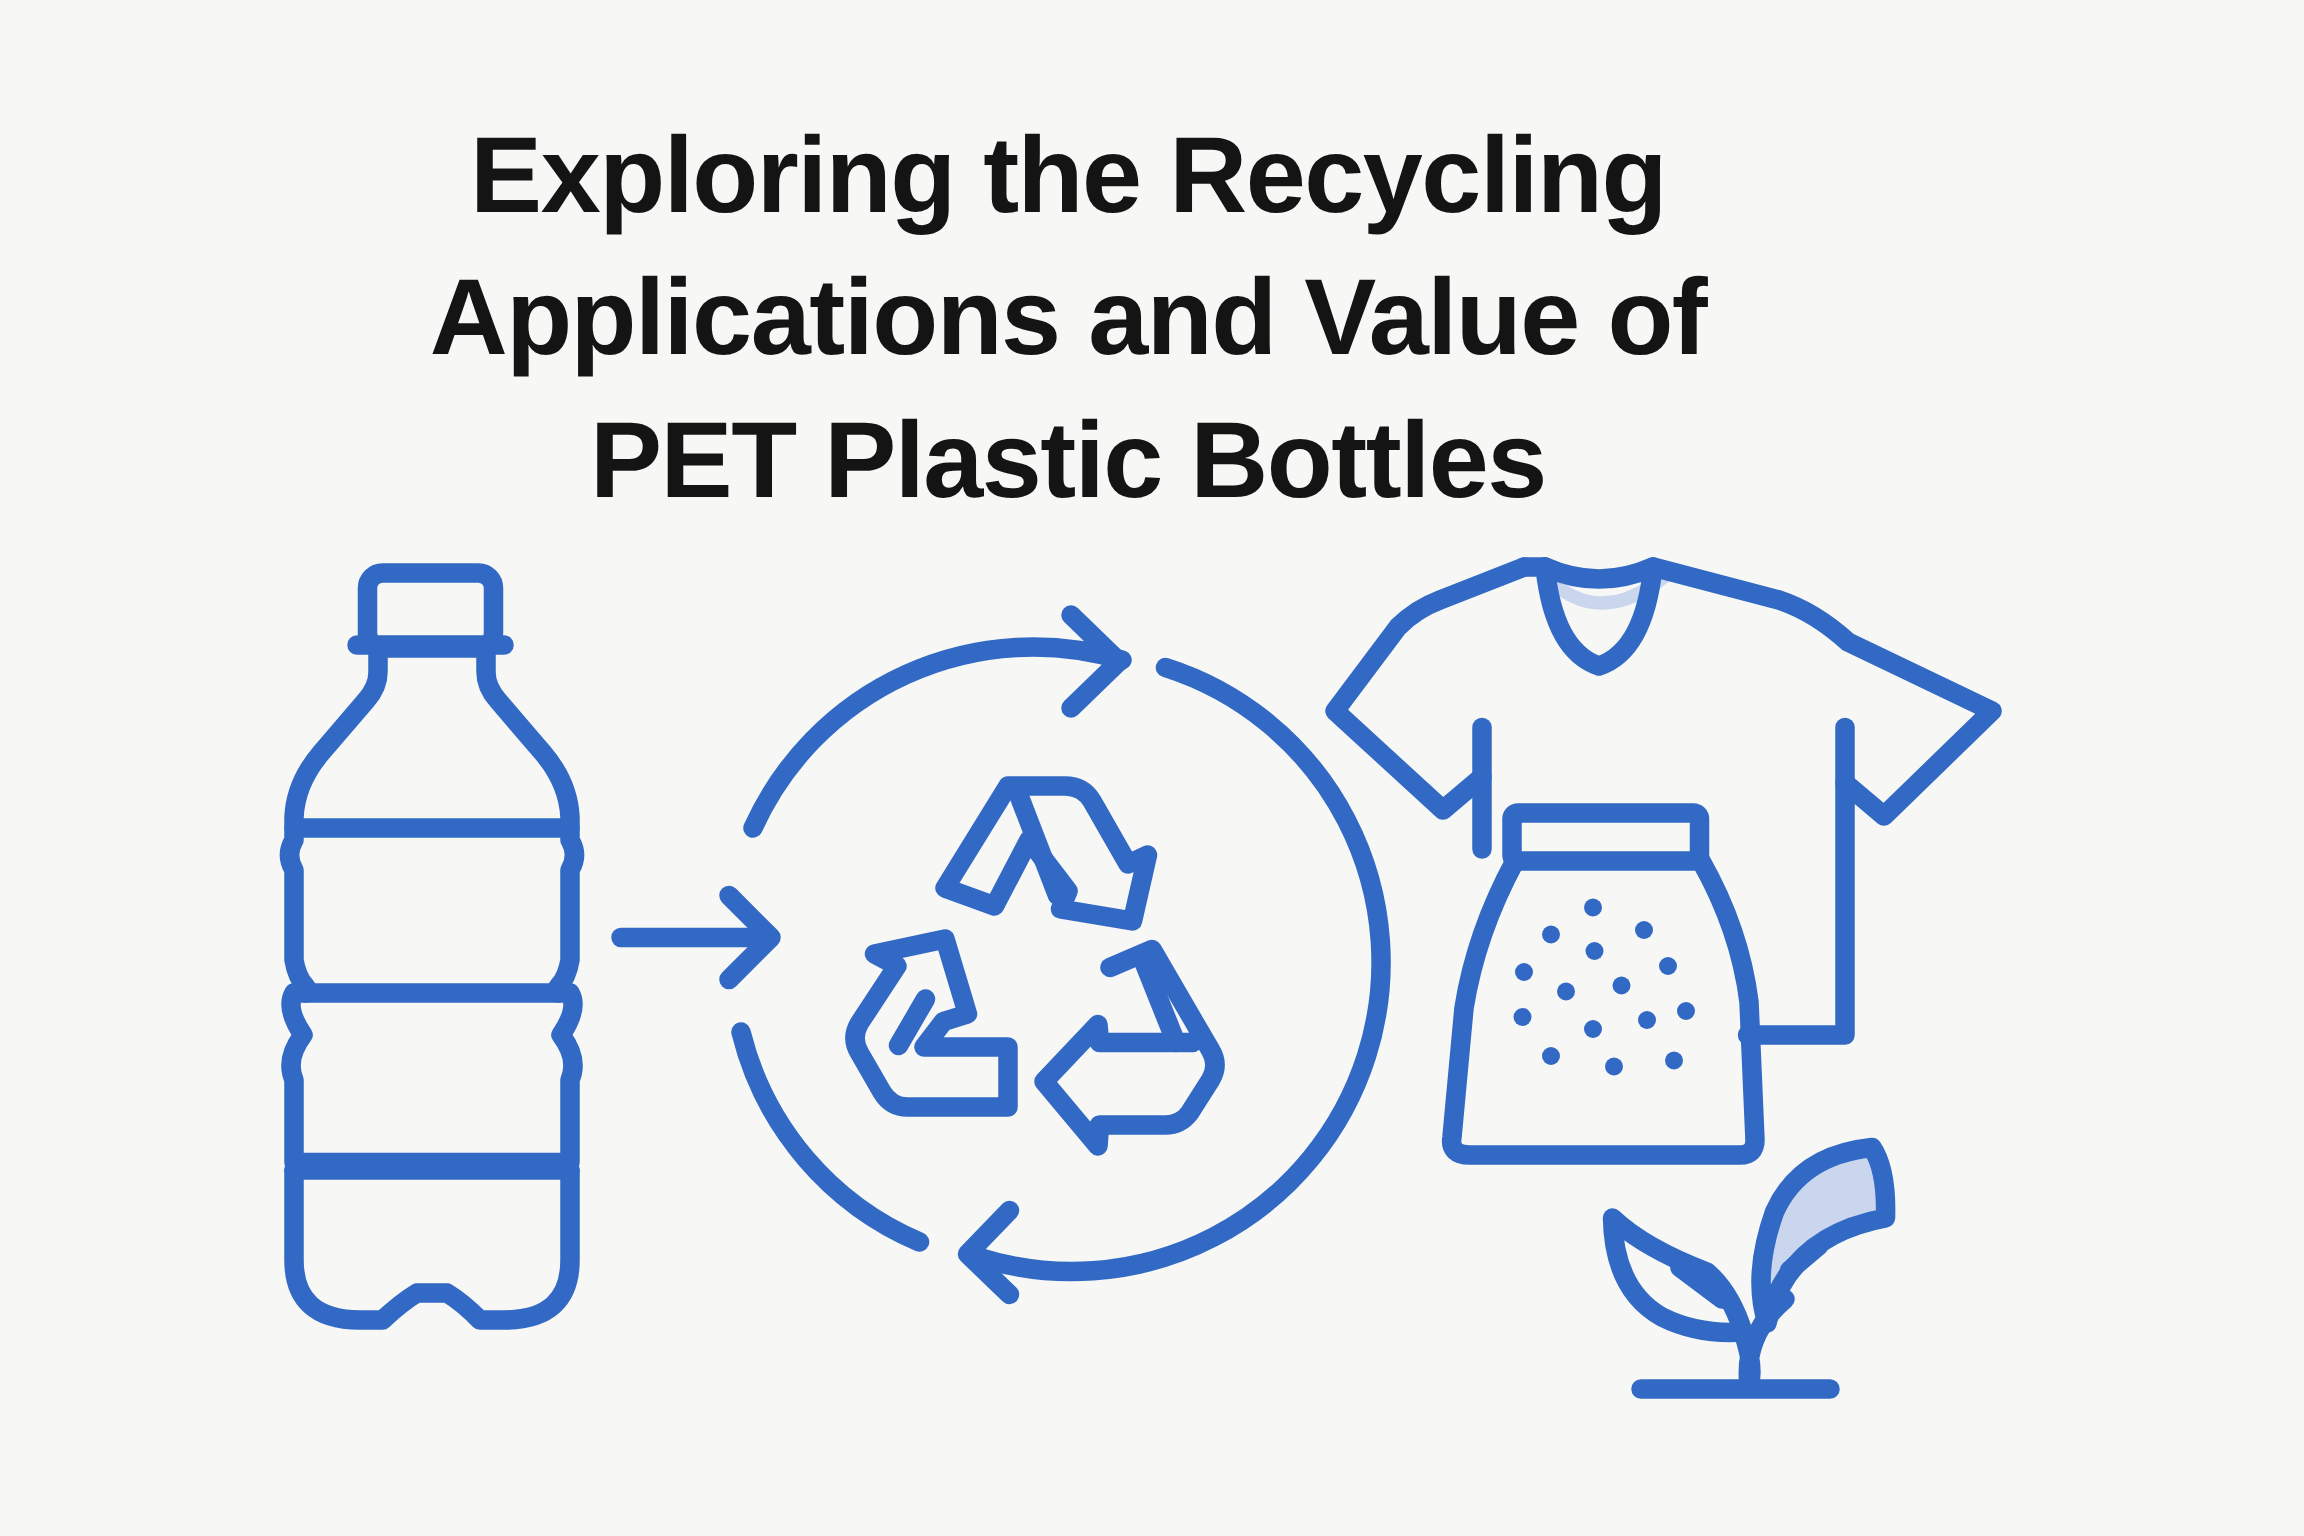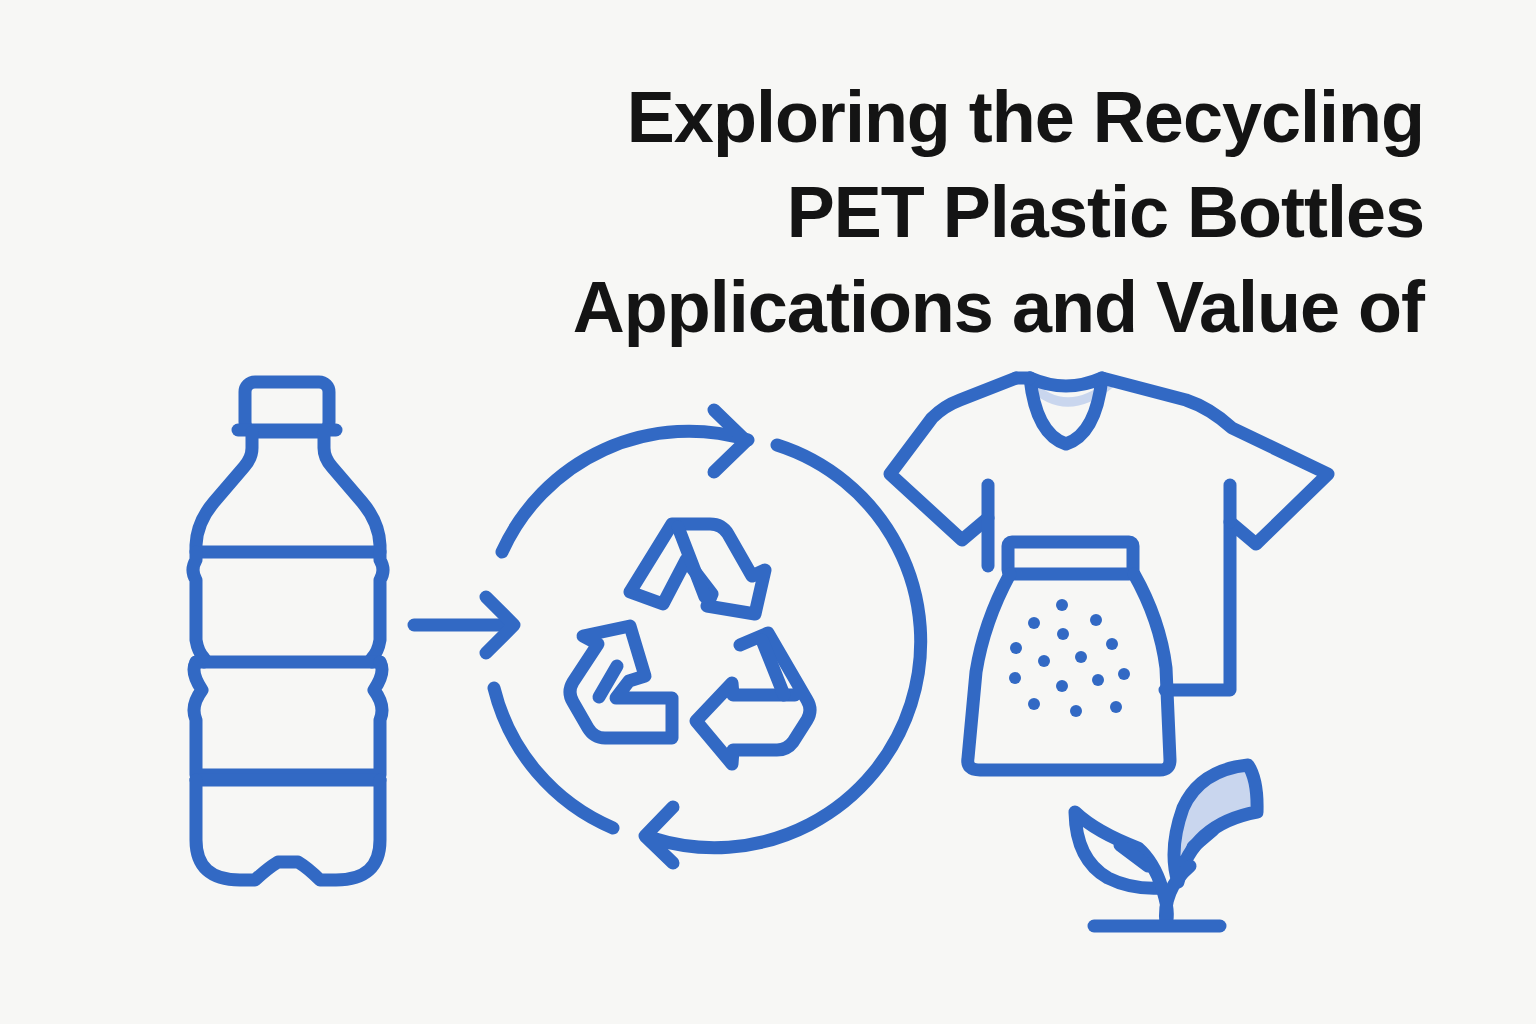"Exploring the Recycling" .title { text-align: right -> center }
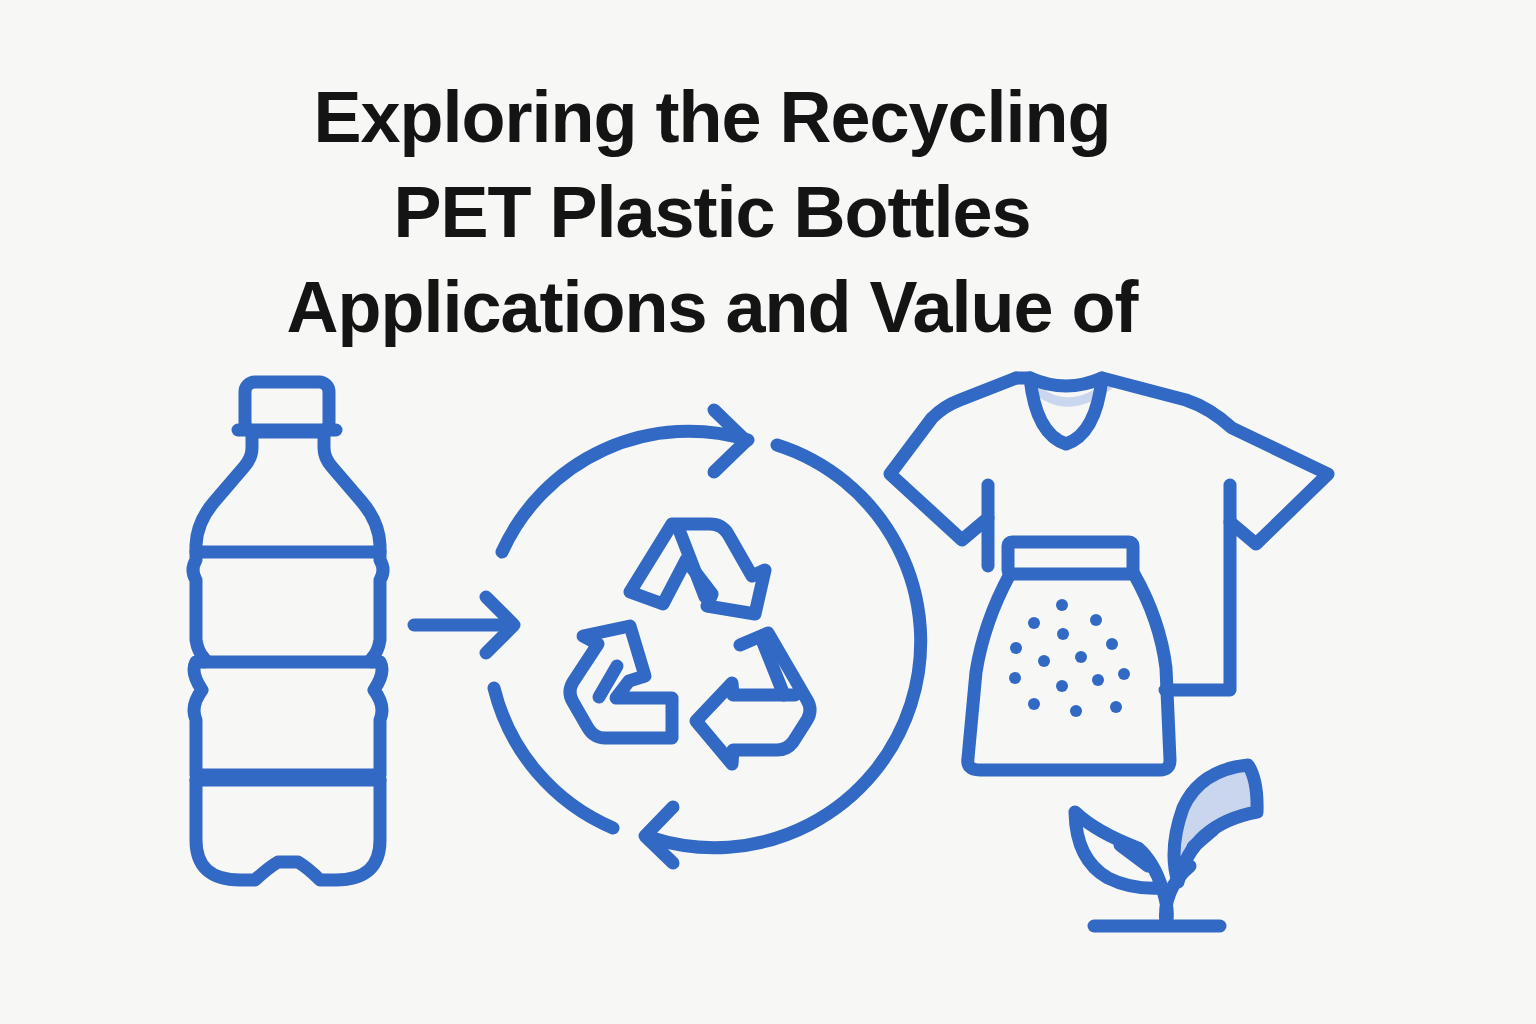"PET Plastic Bottles" div { order: before "Applications and Value of" -> after "Applications and Value of" }
